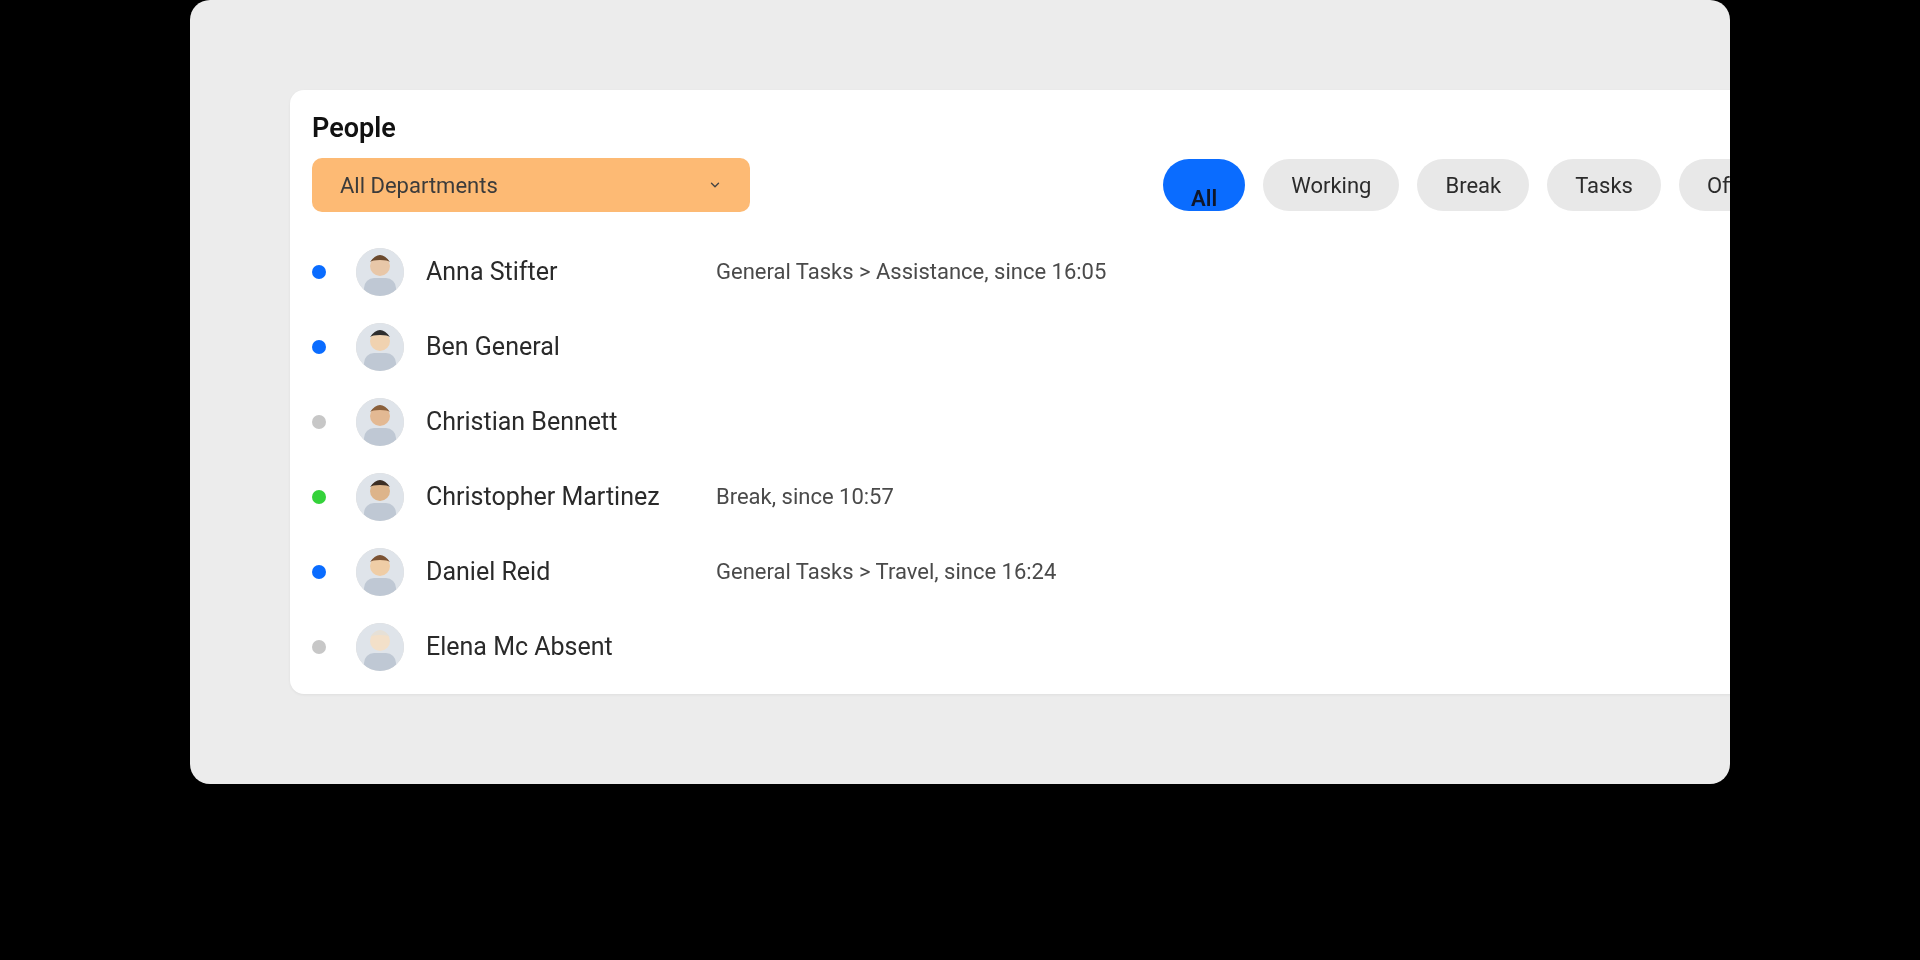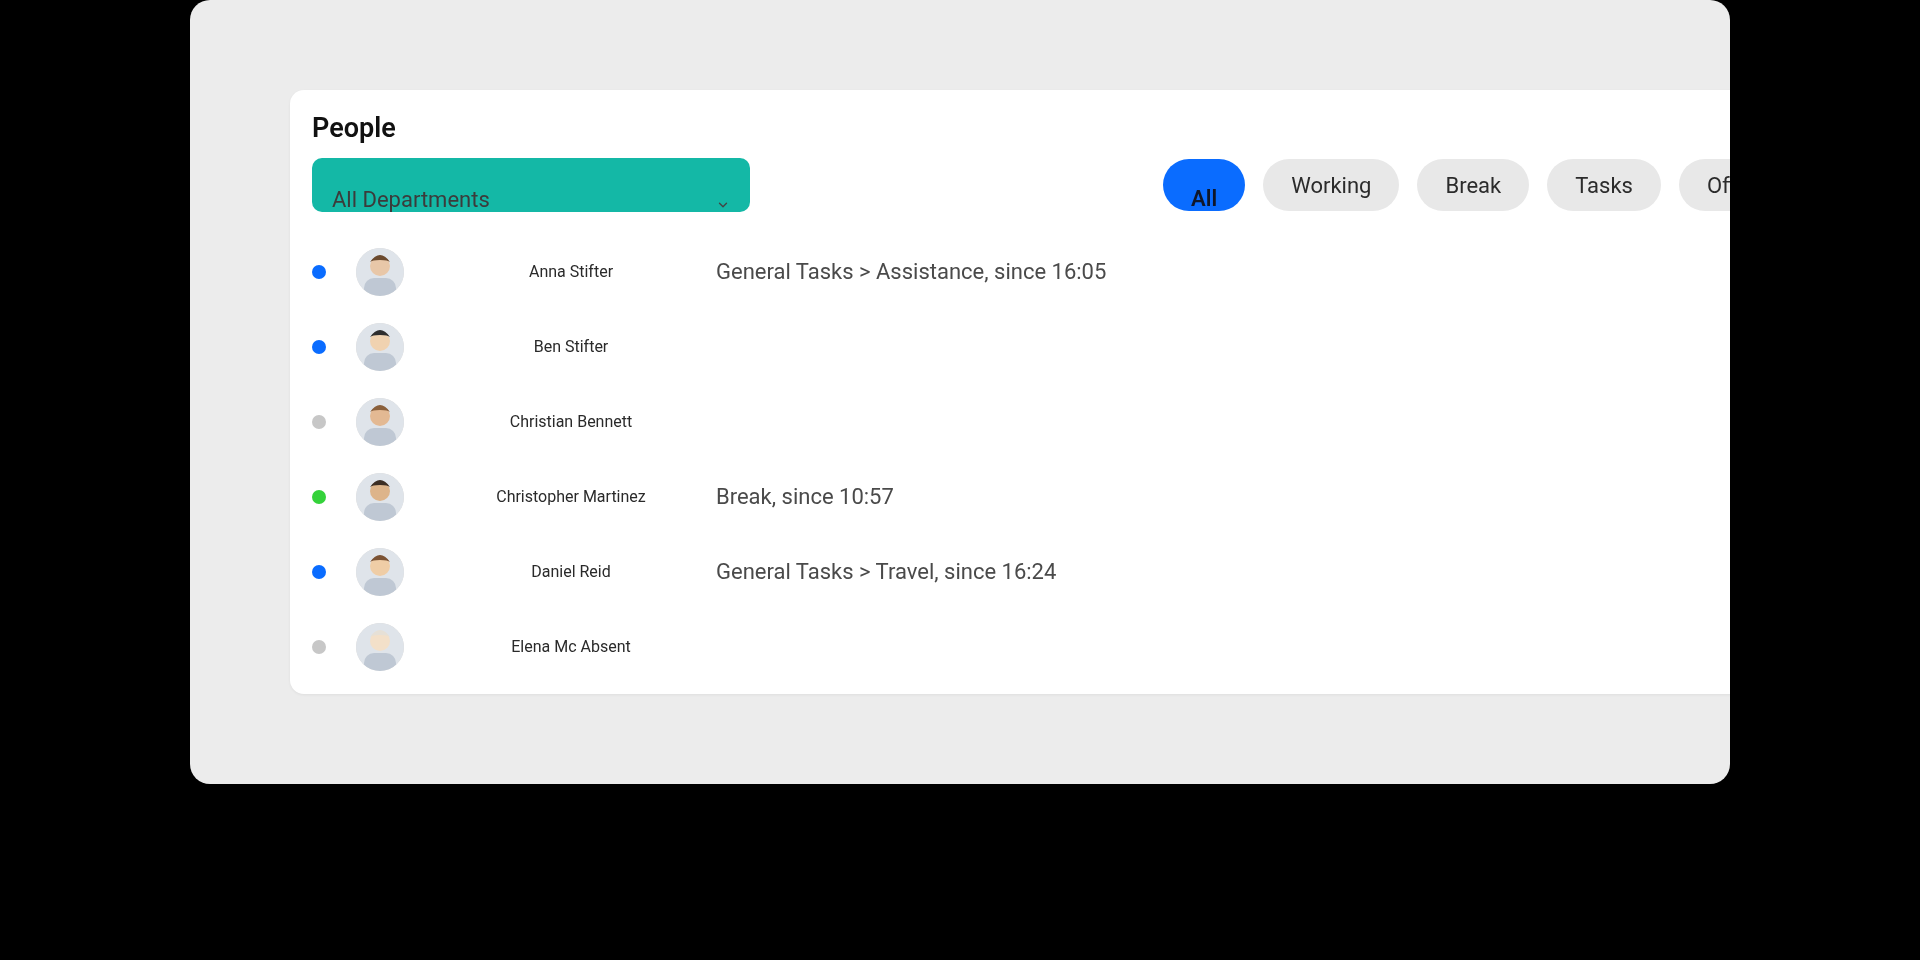"All Departments" .dept-select { align-items: flex-end -> center; background: #14b8a6 -> #fdba74; padding: 0 20px -> 0 28px }
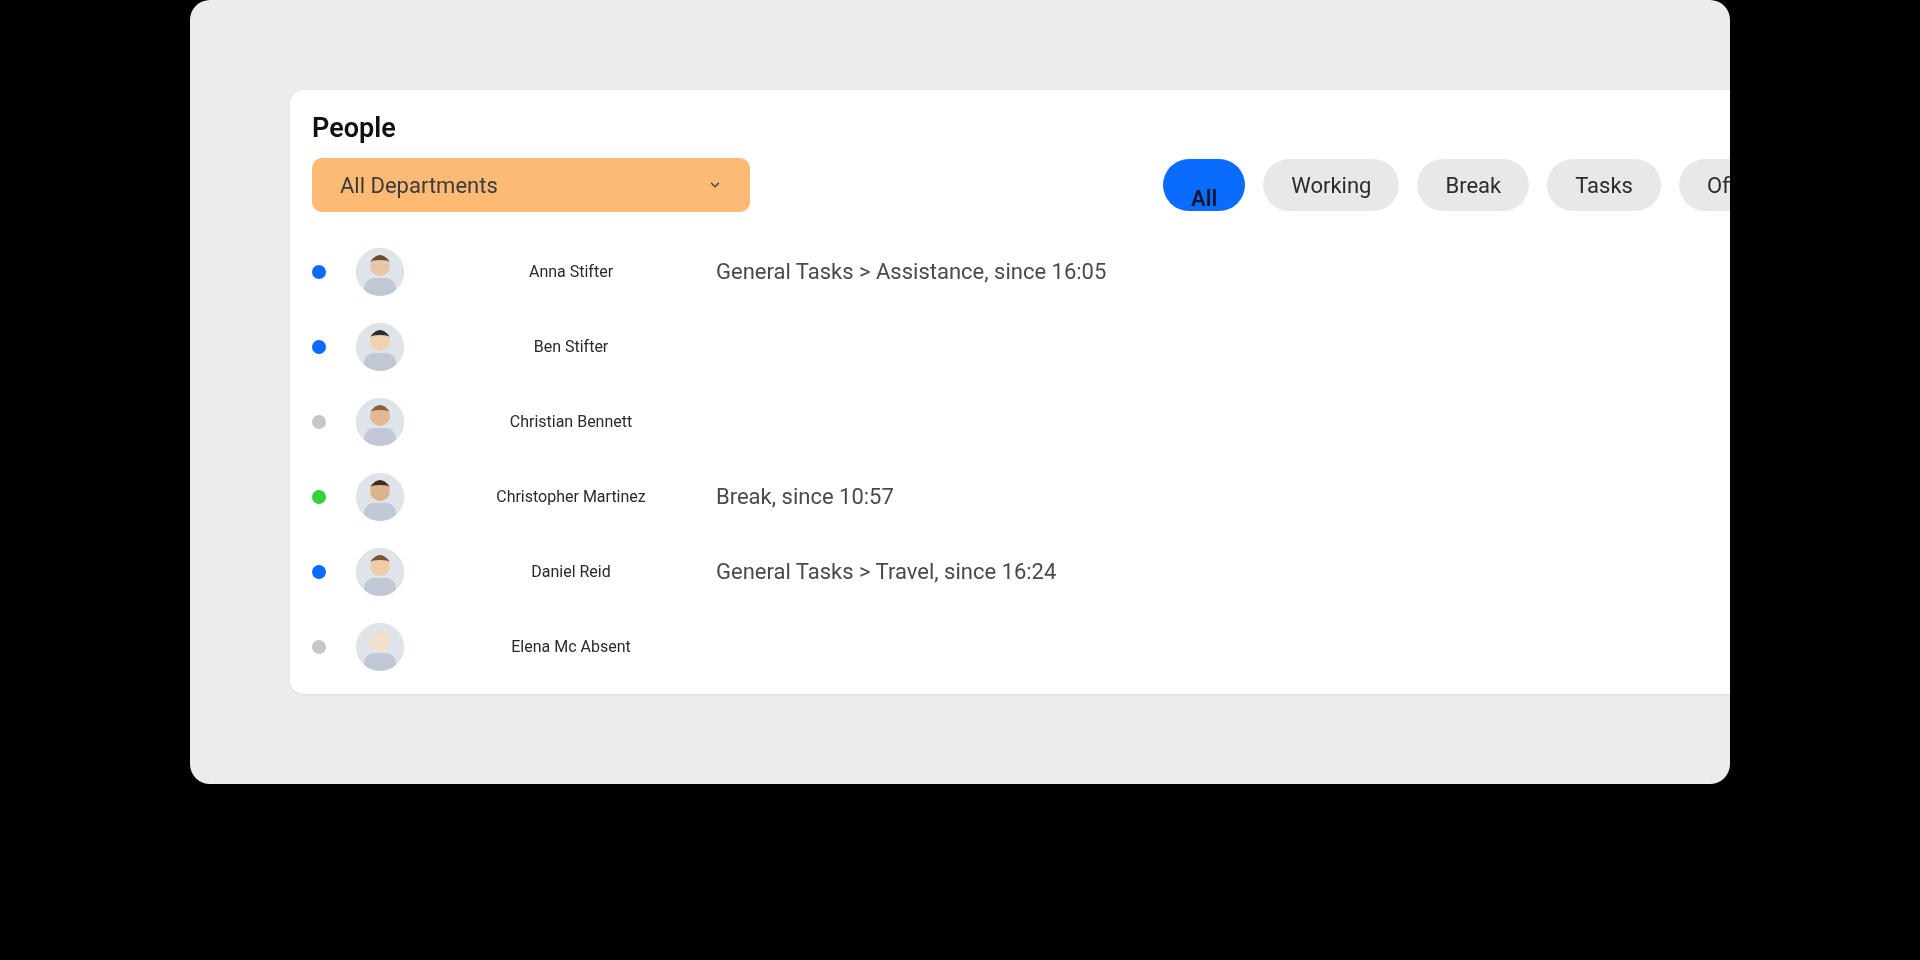"Anna Stifter" .name-col { font-size: 16px -> 25px; text-align: center -> none }
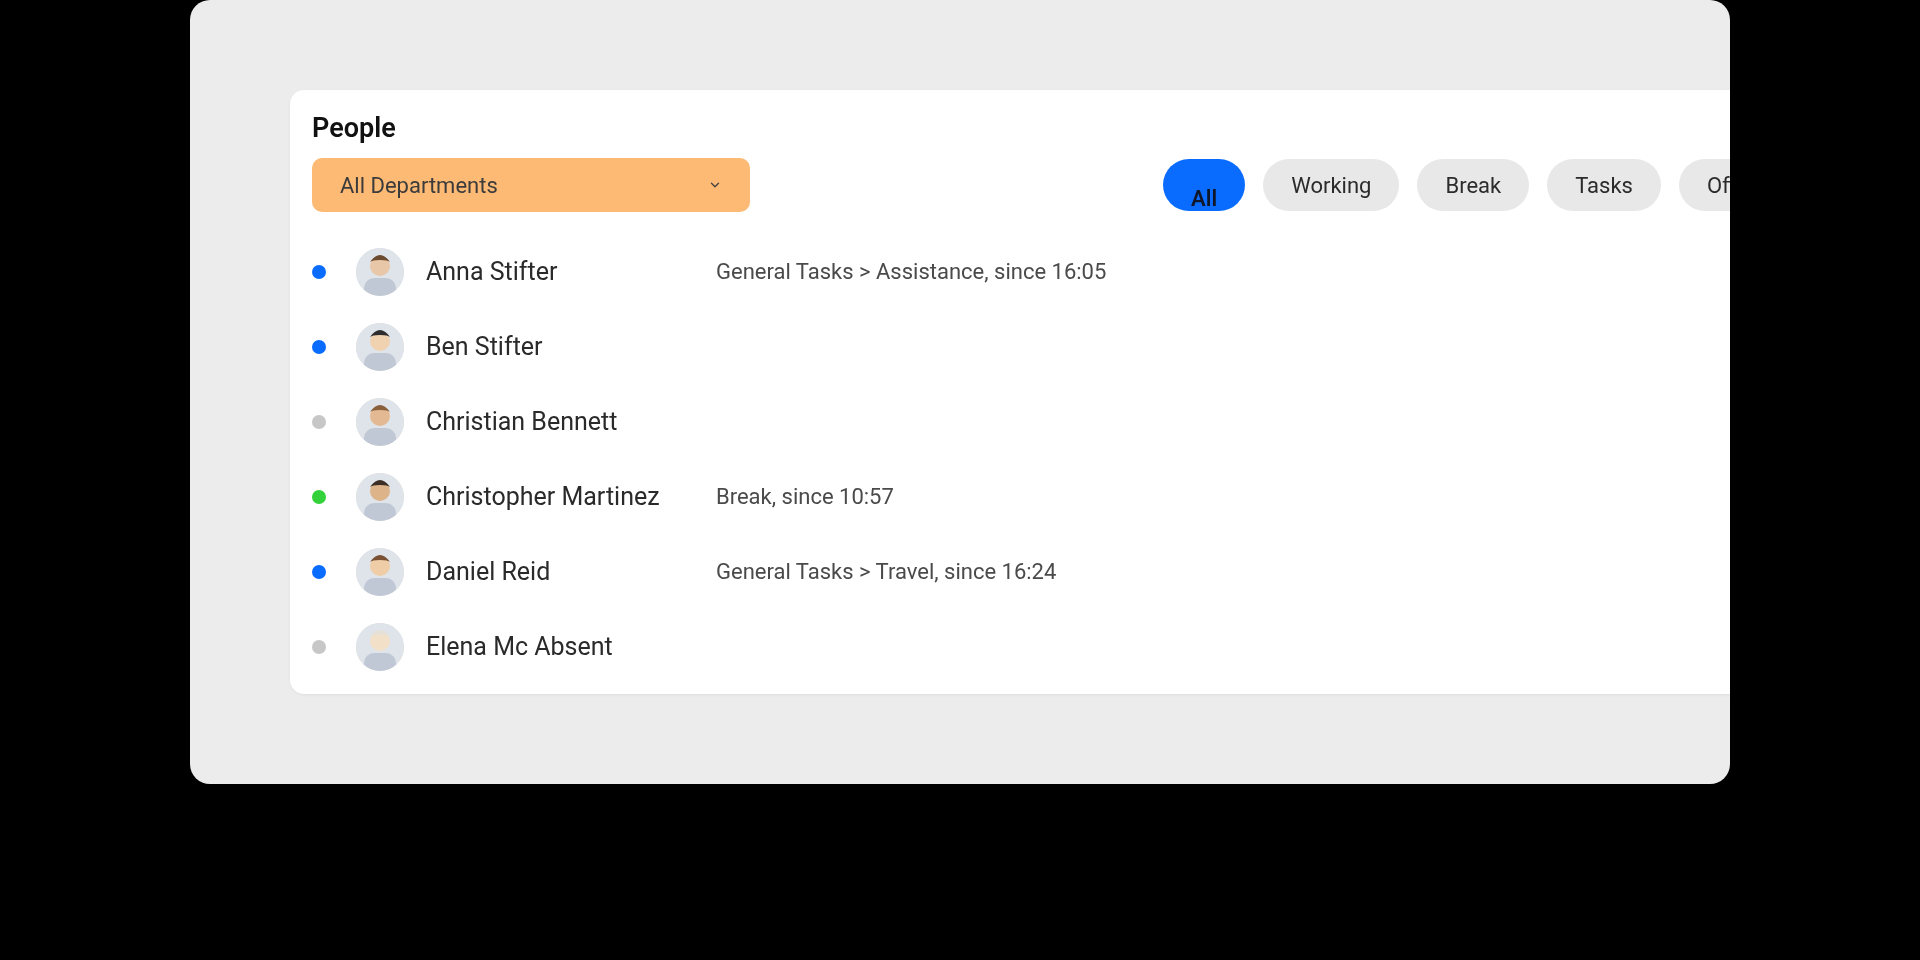"Ben Stifter" div.name-col { text: Stifter -> General }
